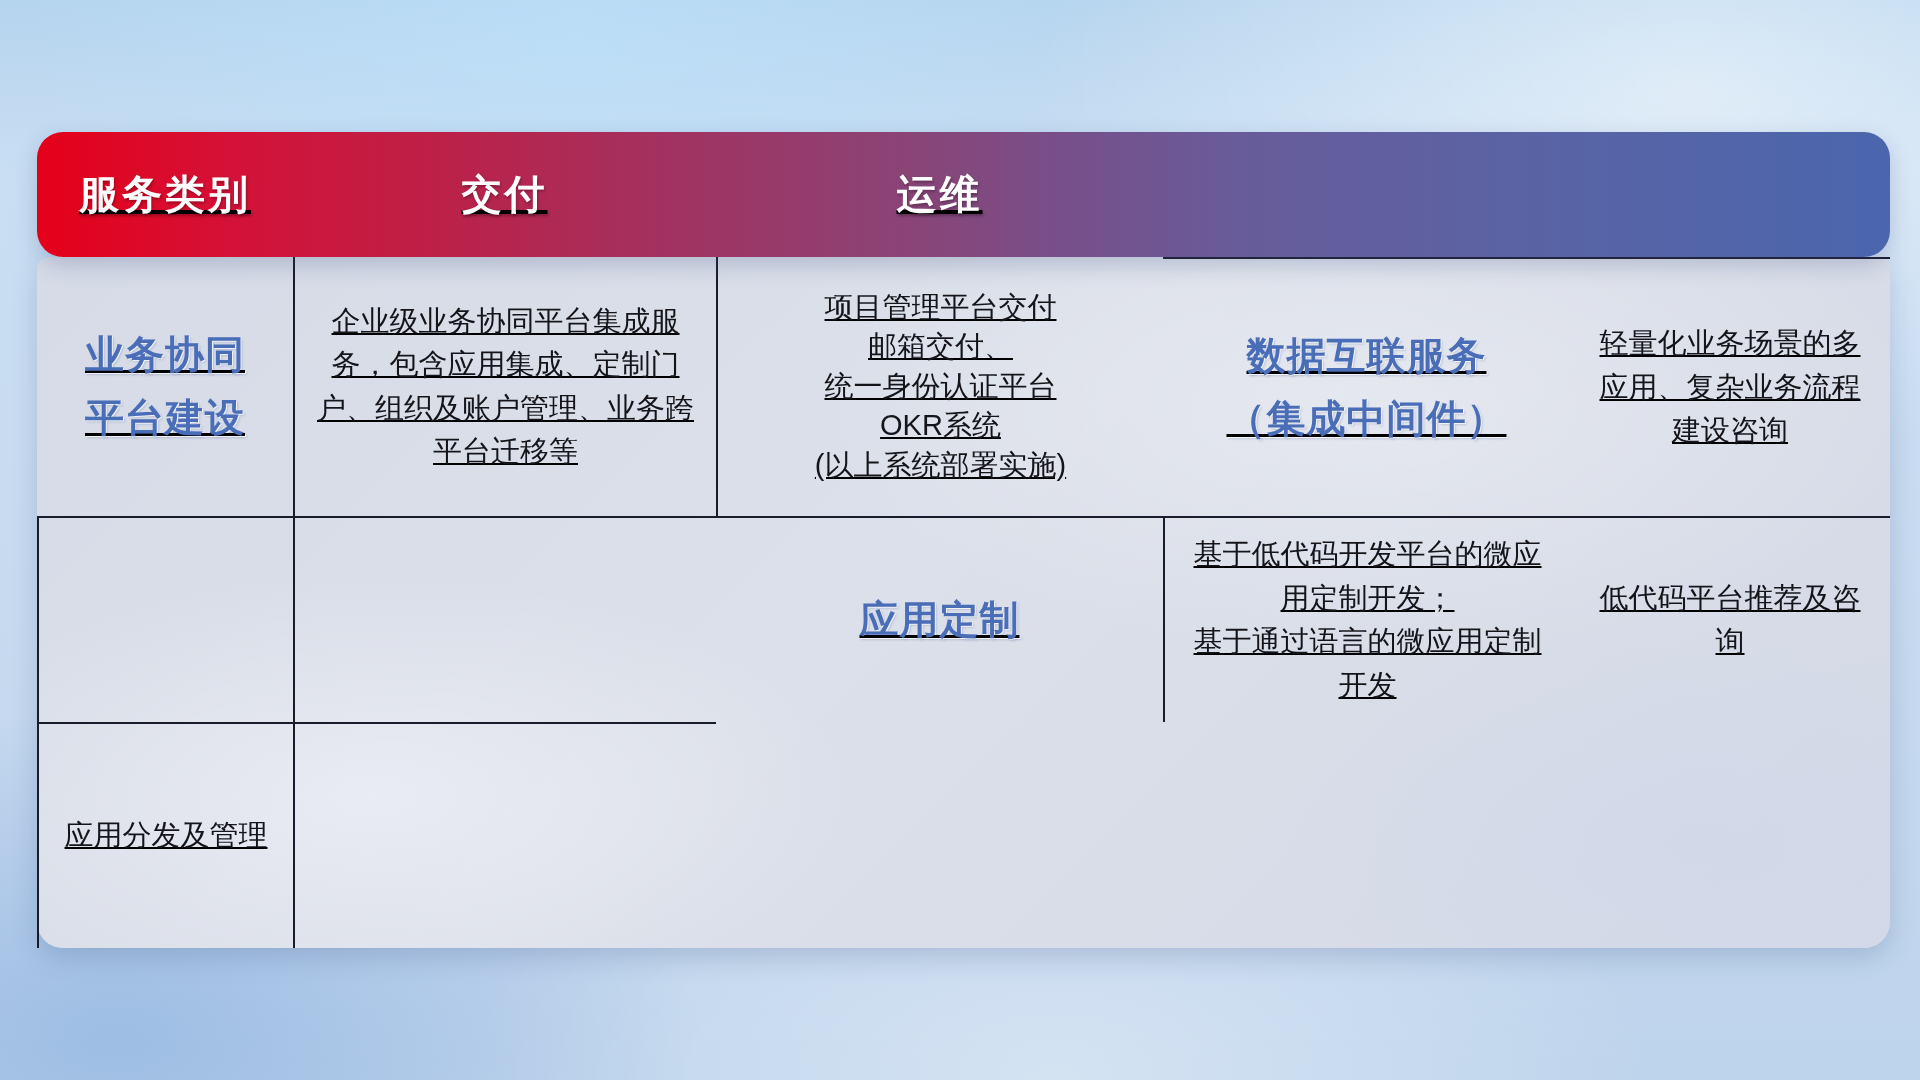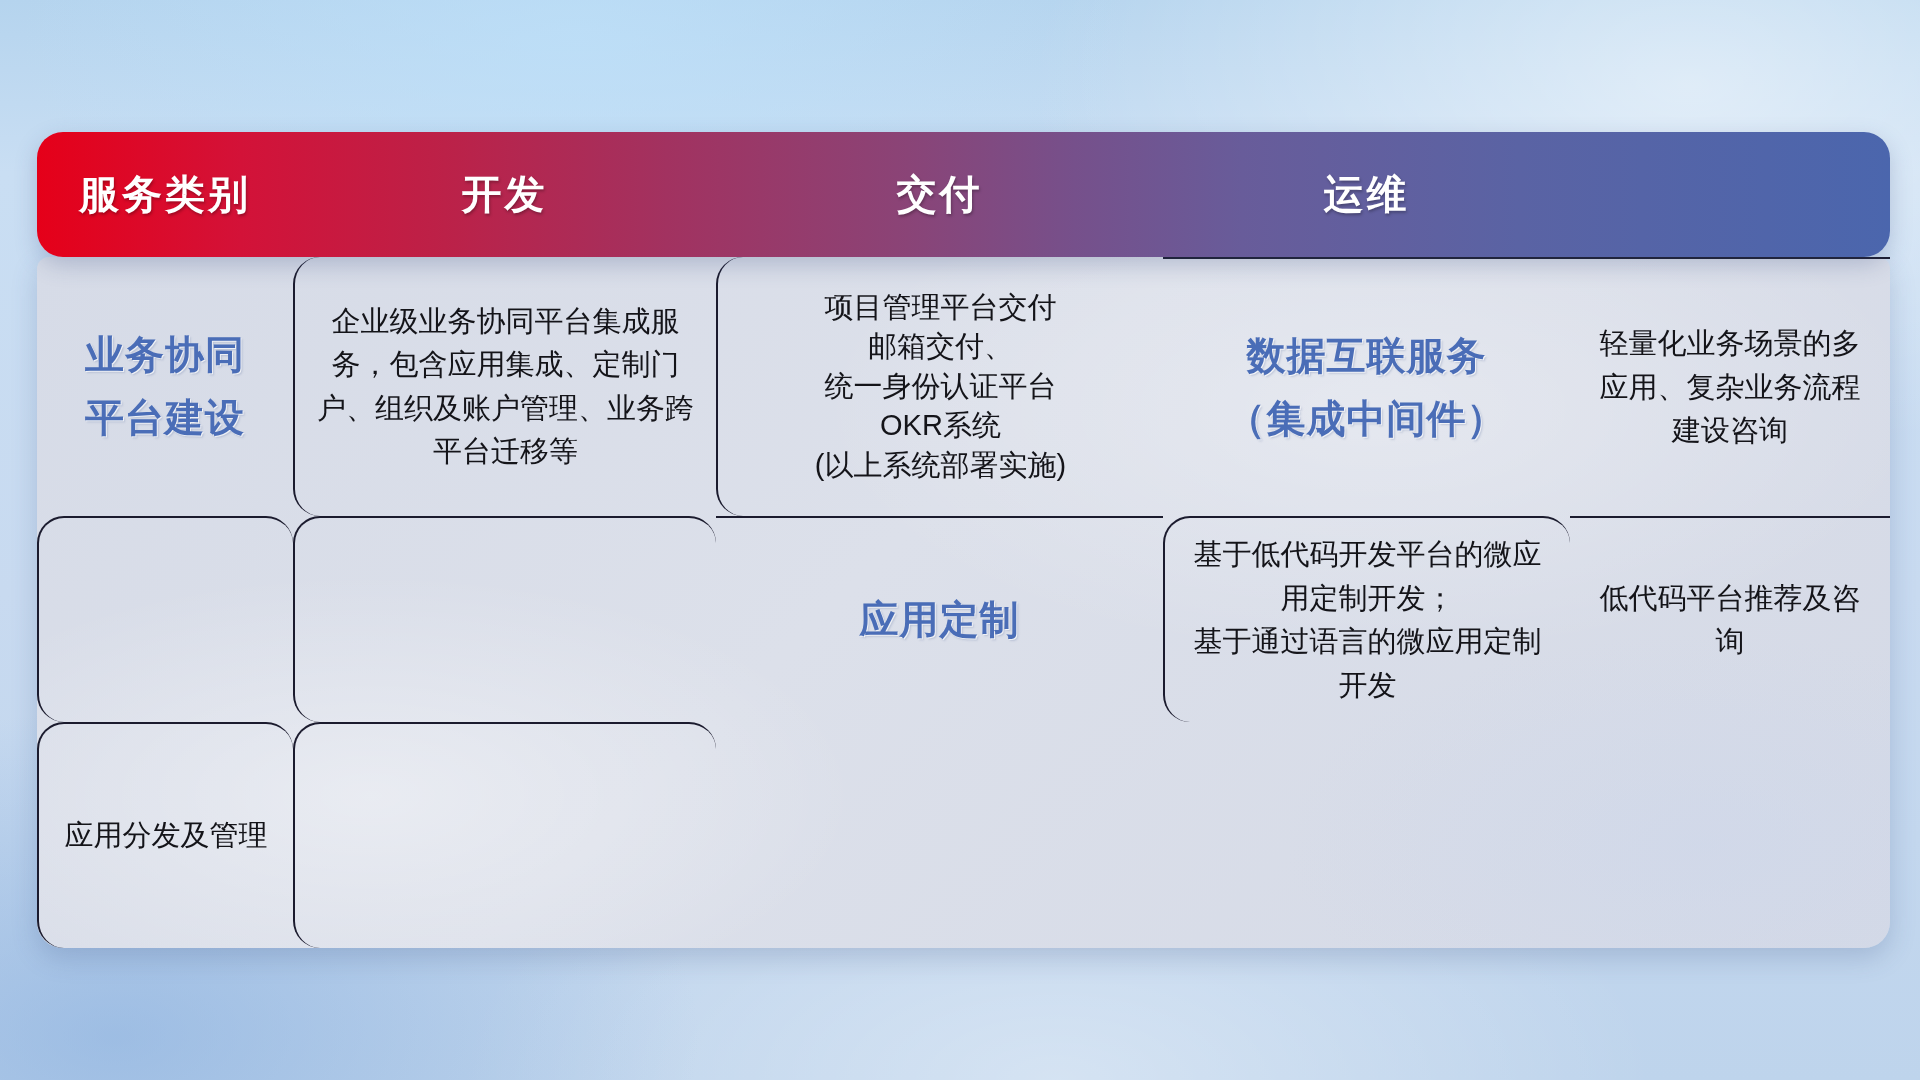"服务类别" .table-wrap { text-decoration: none -> underline }
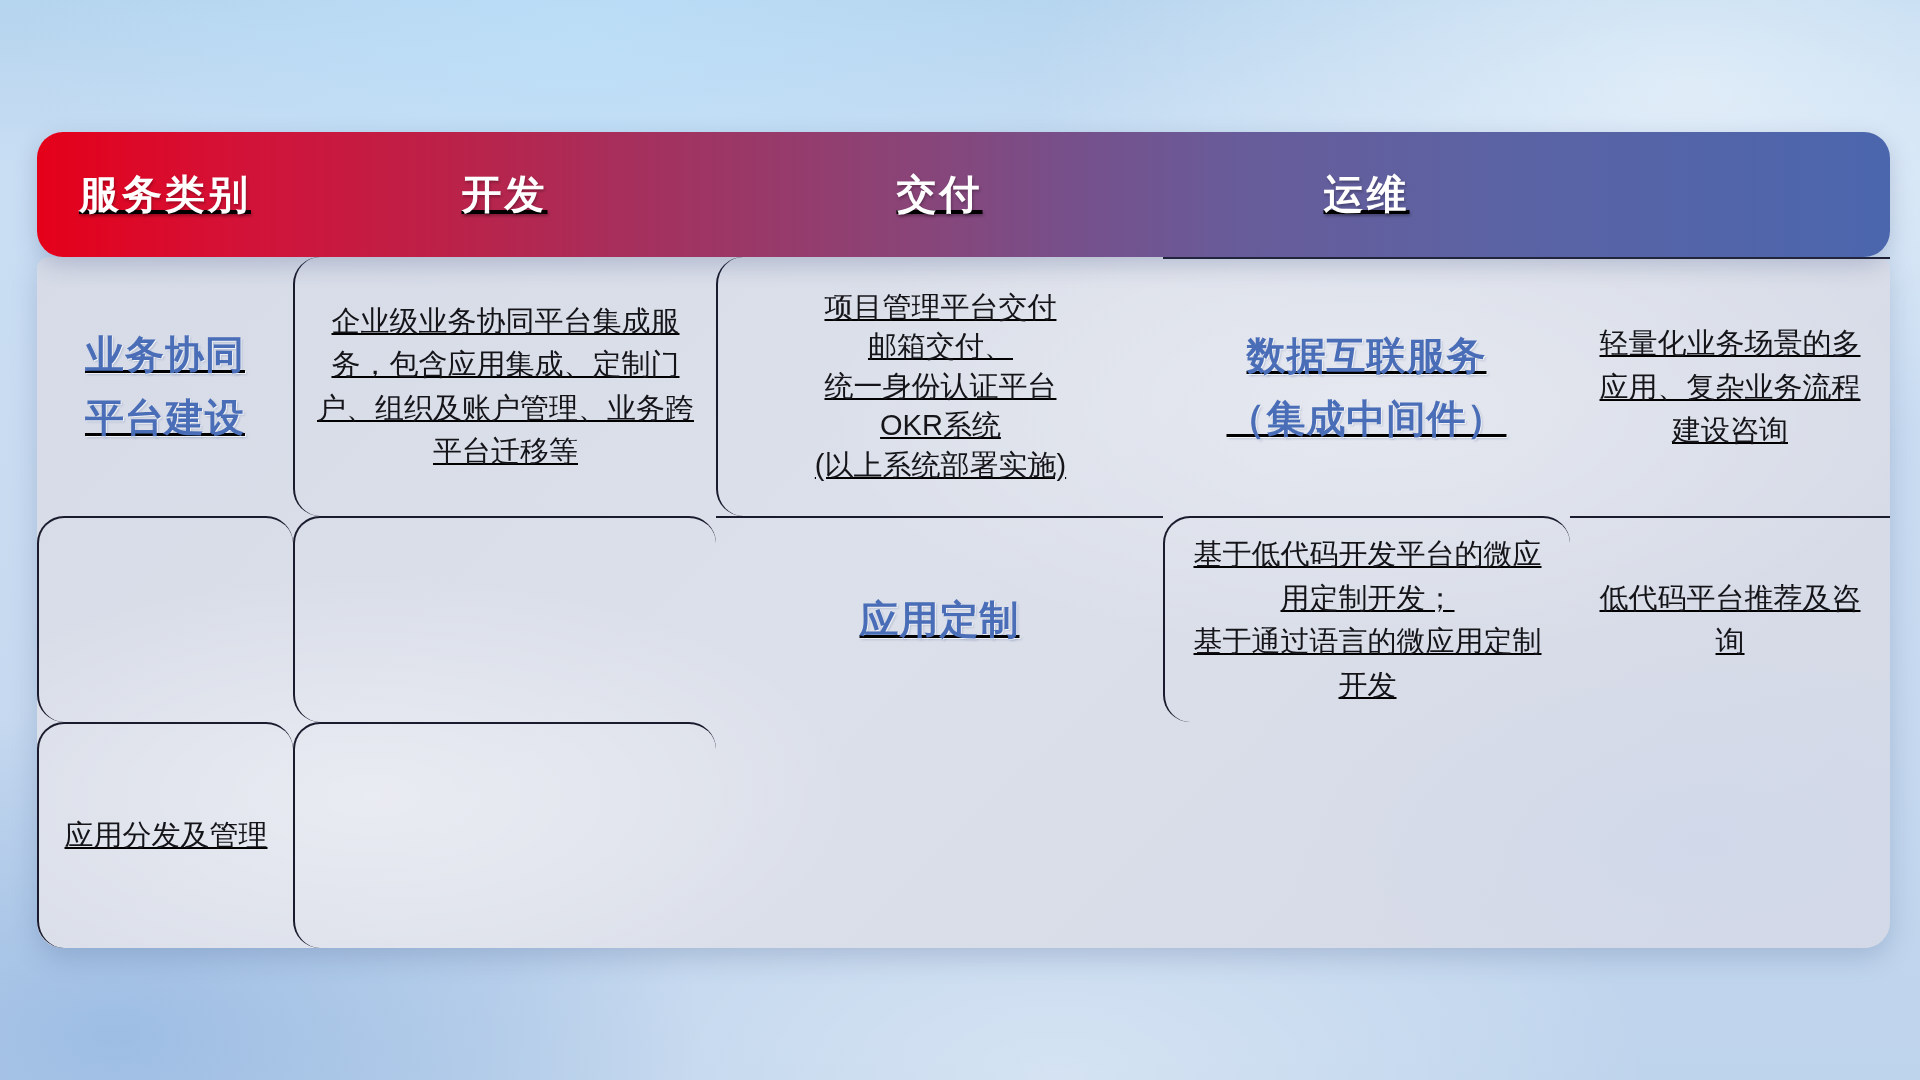"开发" div.th { html: <div>开发</div> -> none }
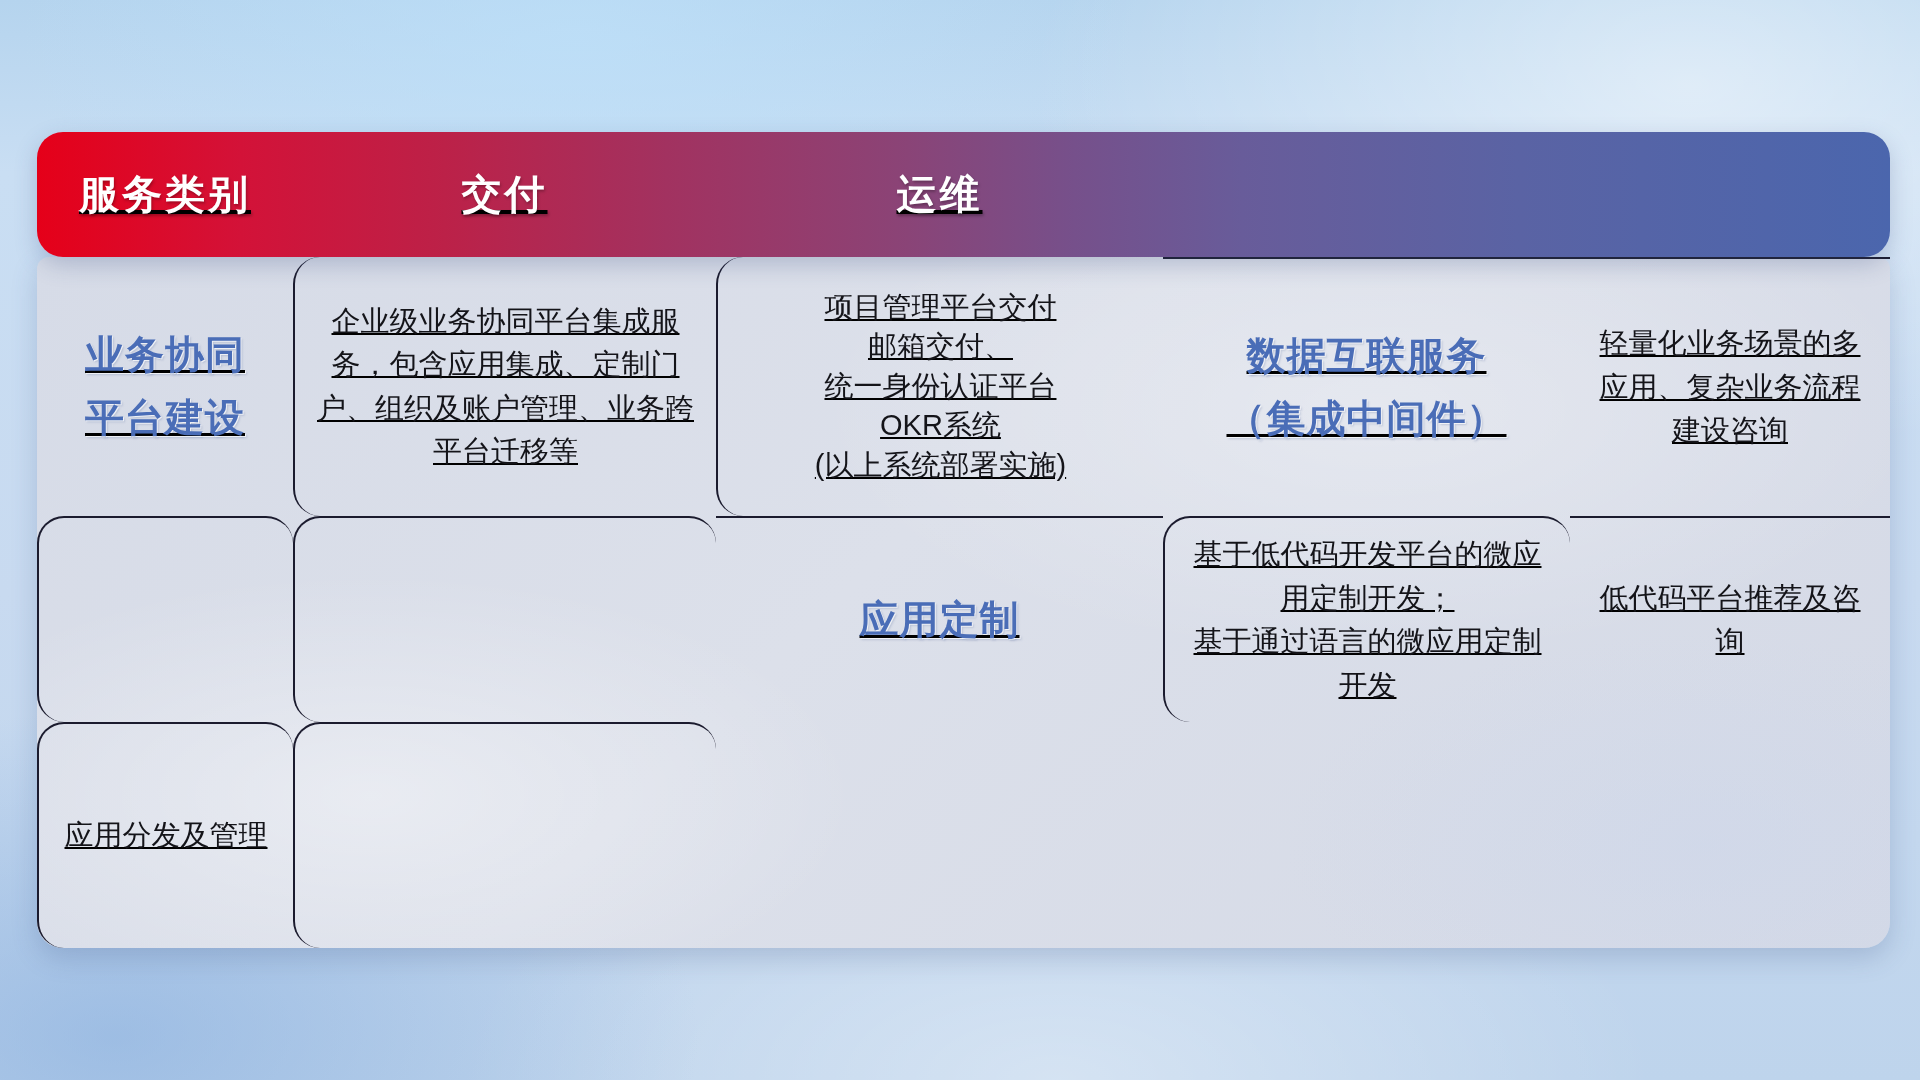"企业级业务协同平台集成服务，包含应用集成、定制门户、组织及账户管理、业务跨平台迁" .bl { border-radius: 27px -> none }
